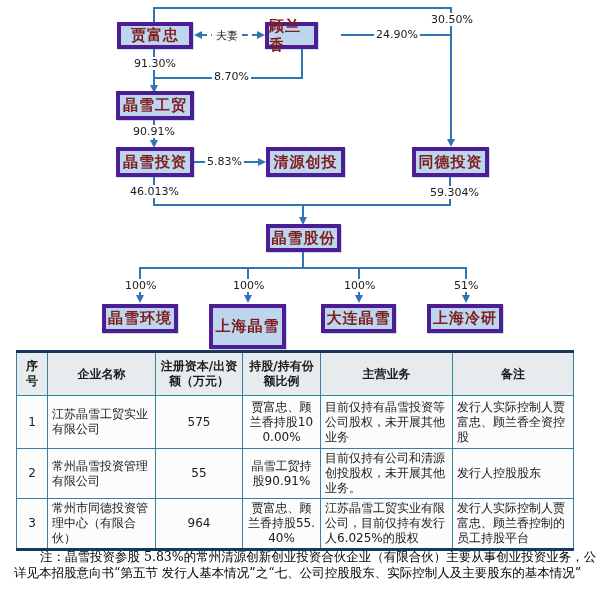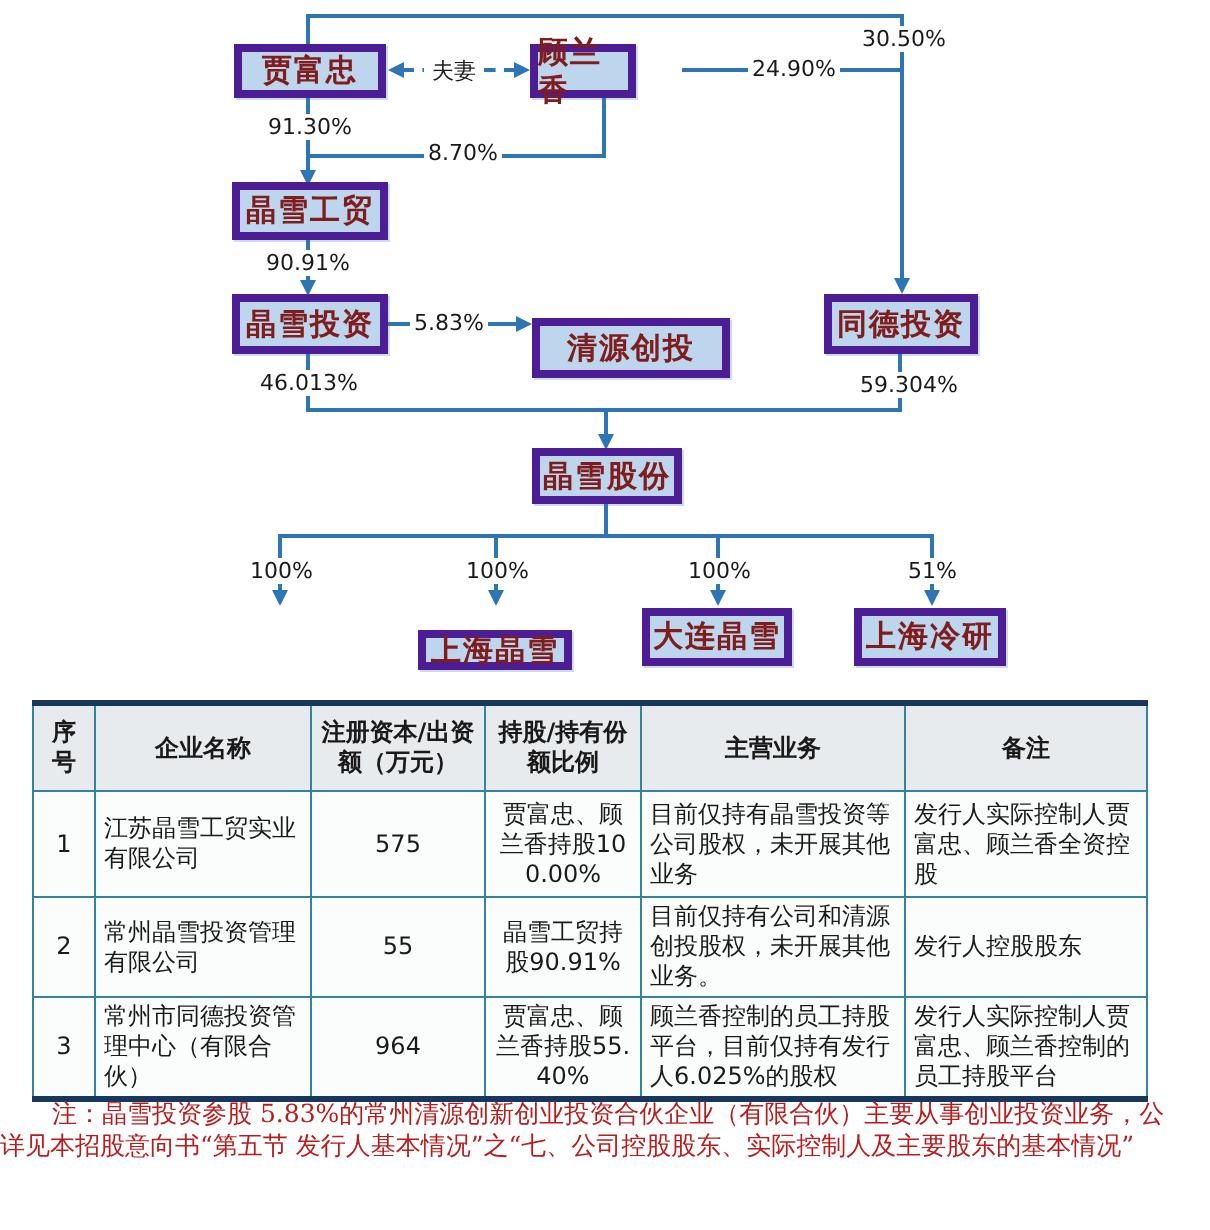"清源创投" div.node { top: 159px -> 147px; width: 99px -> 79px }
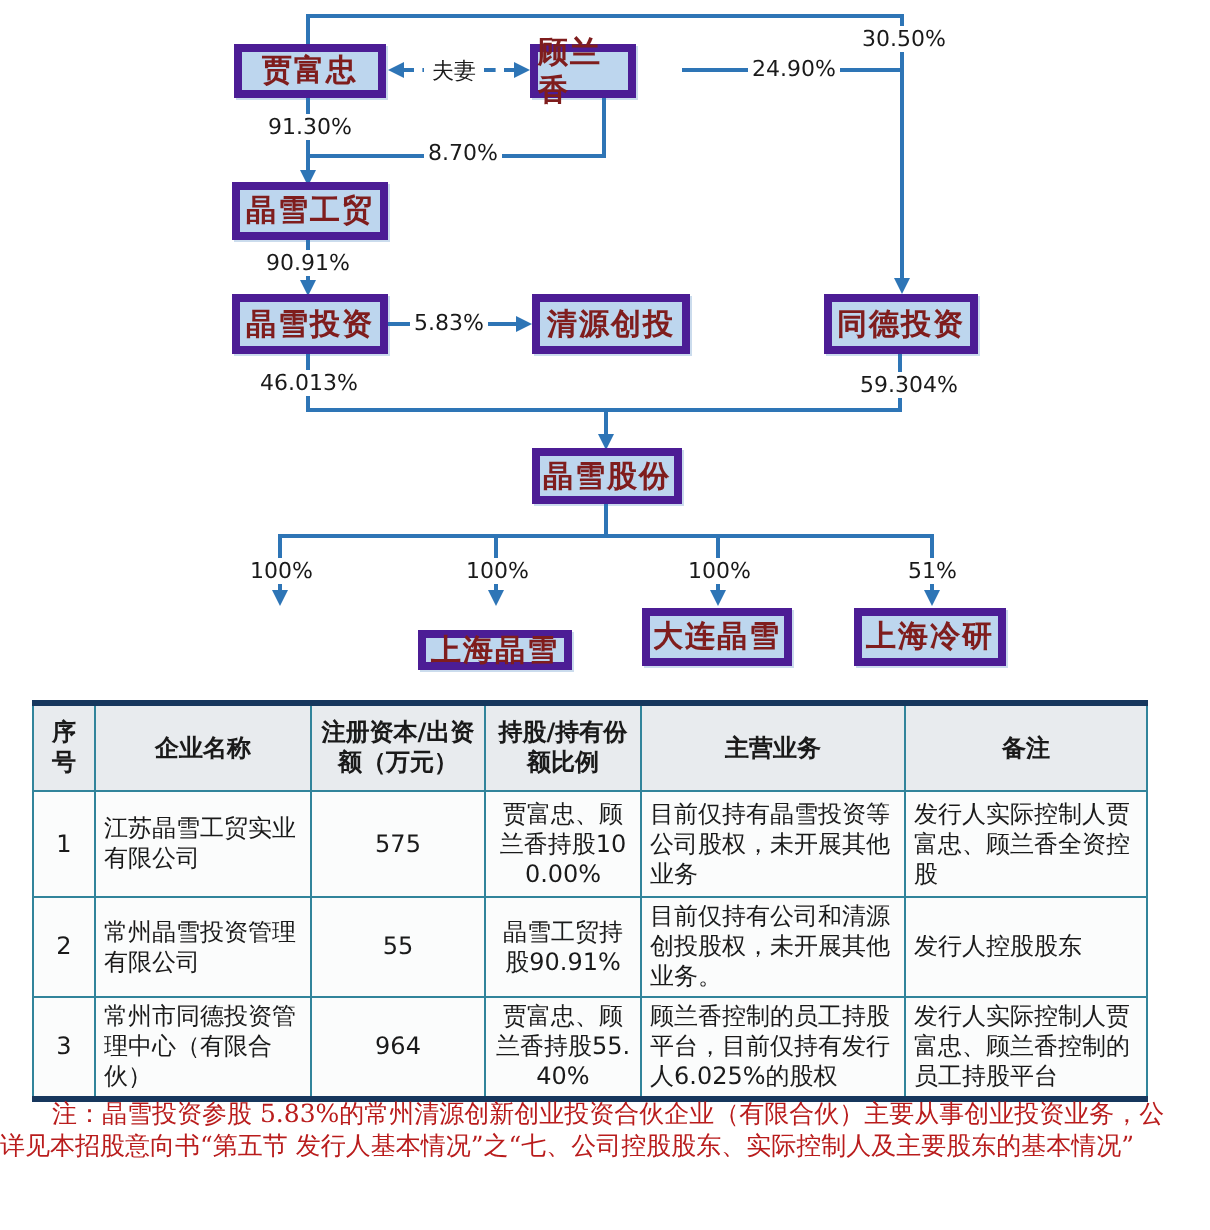"晶雪环境" div.node { html: none -> <div>晶雪环境</div> }
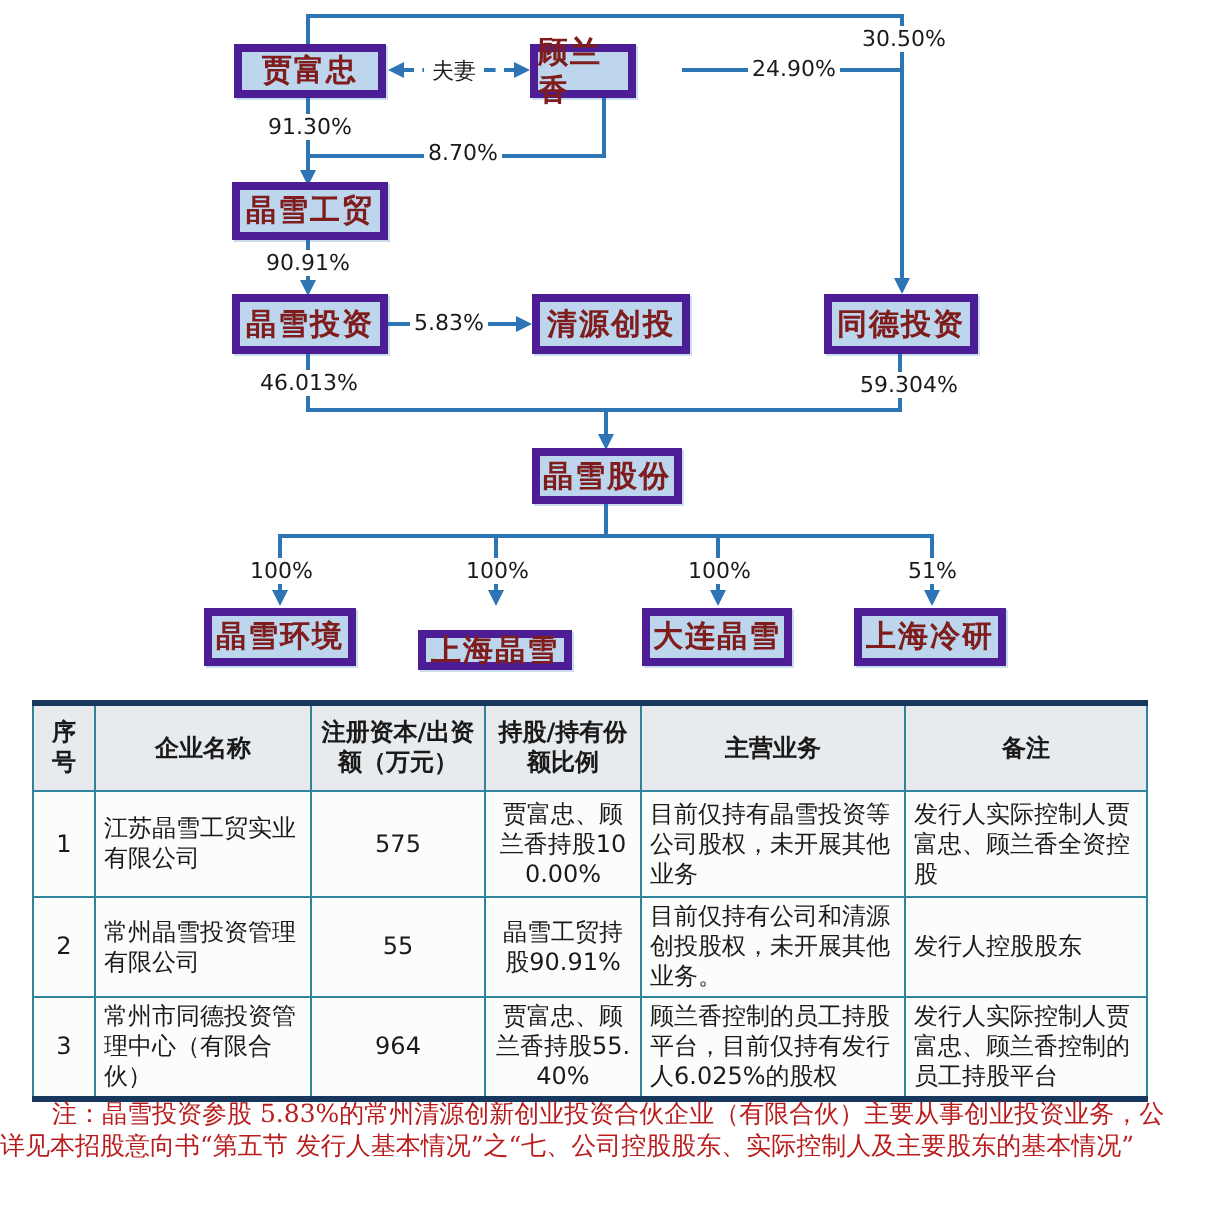"上海晶雪" div.node { height: 20px -> 45px; top: 315px -> 304px }
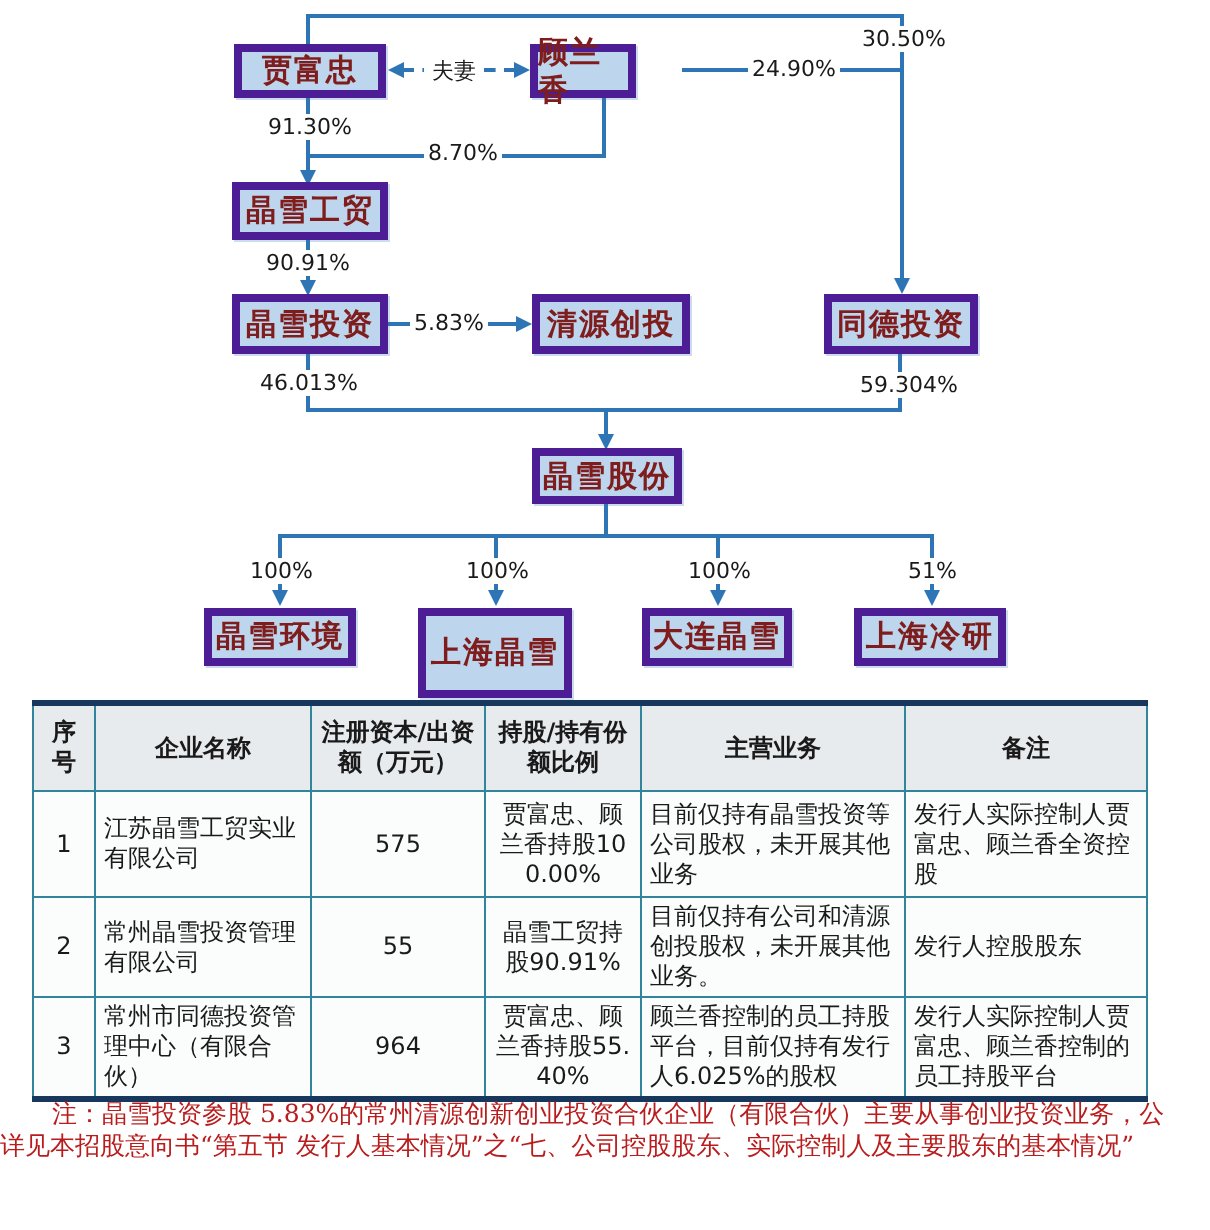"顾兰香控制的员工持股平台，目前仅持有发行人6.025%的股权" td.ta-l { text: 顾兰香控制的员工持股平台 -> 江苏晶雪工贸实业有限公司 }
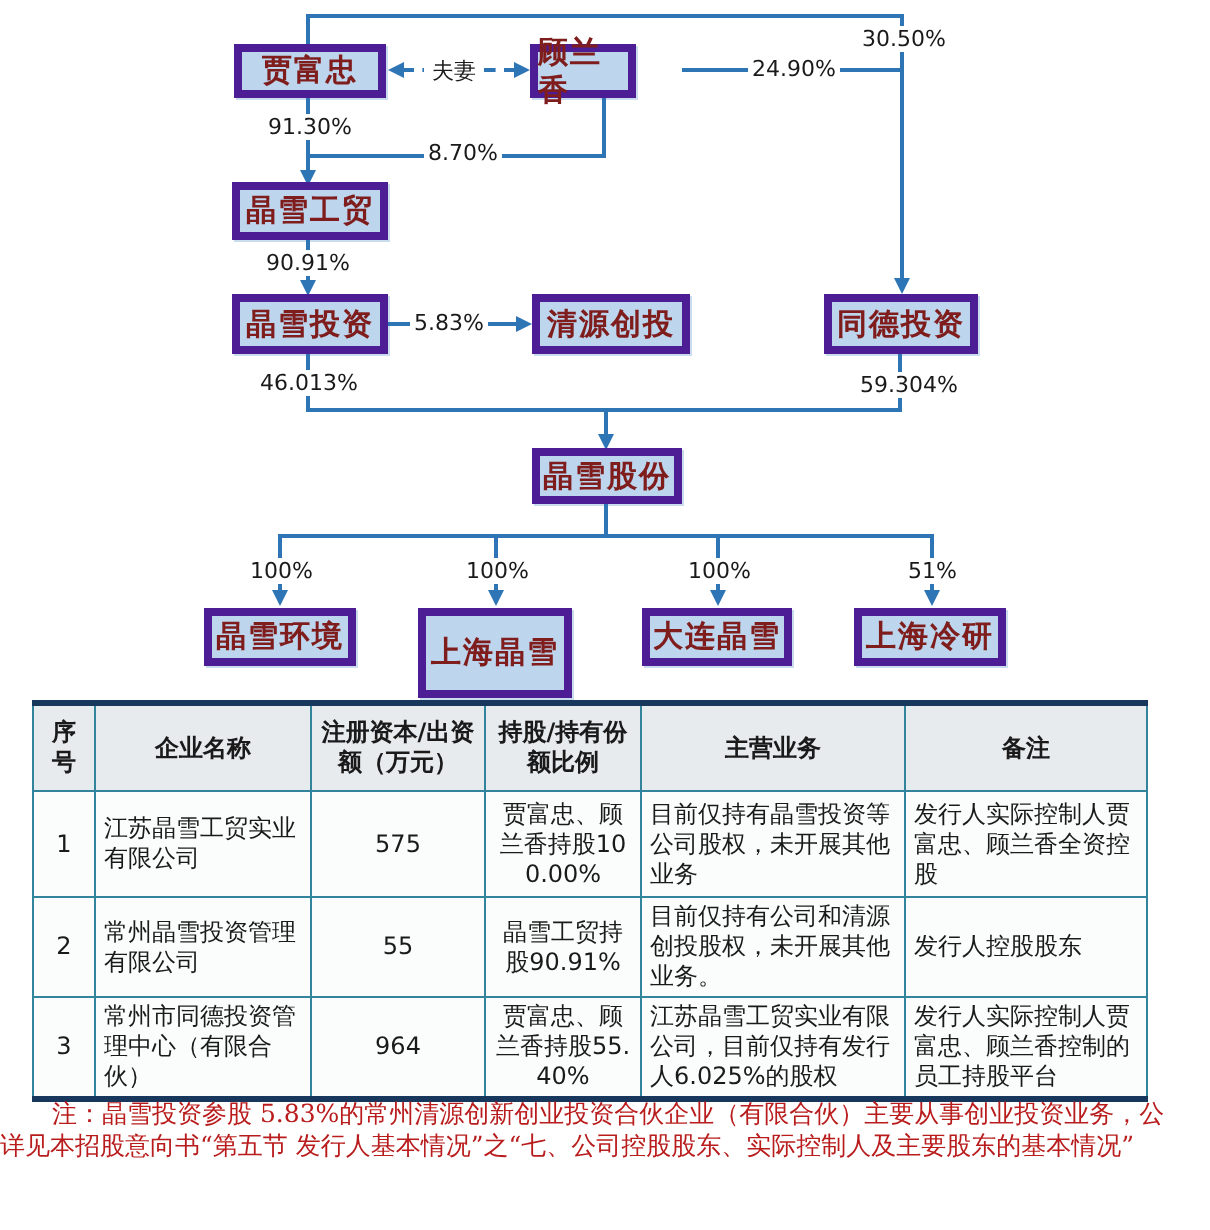"注：晶雪投资参股" .note { color: #b91c1c -> #000000; left: 0 -> 14px }
